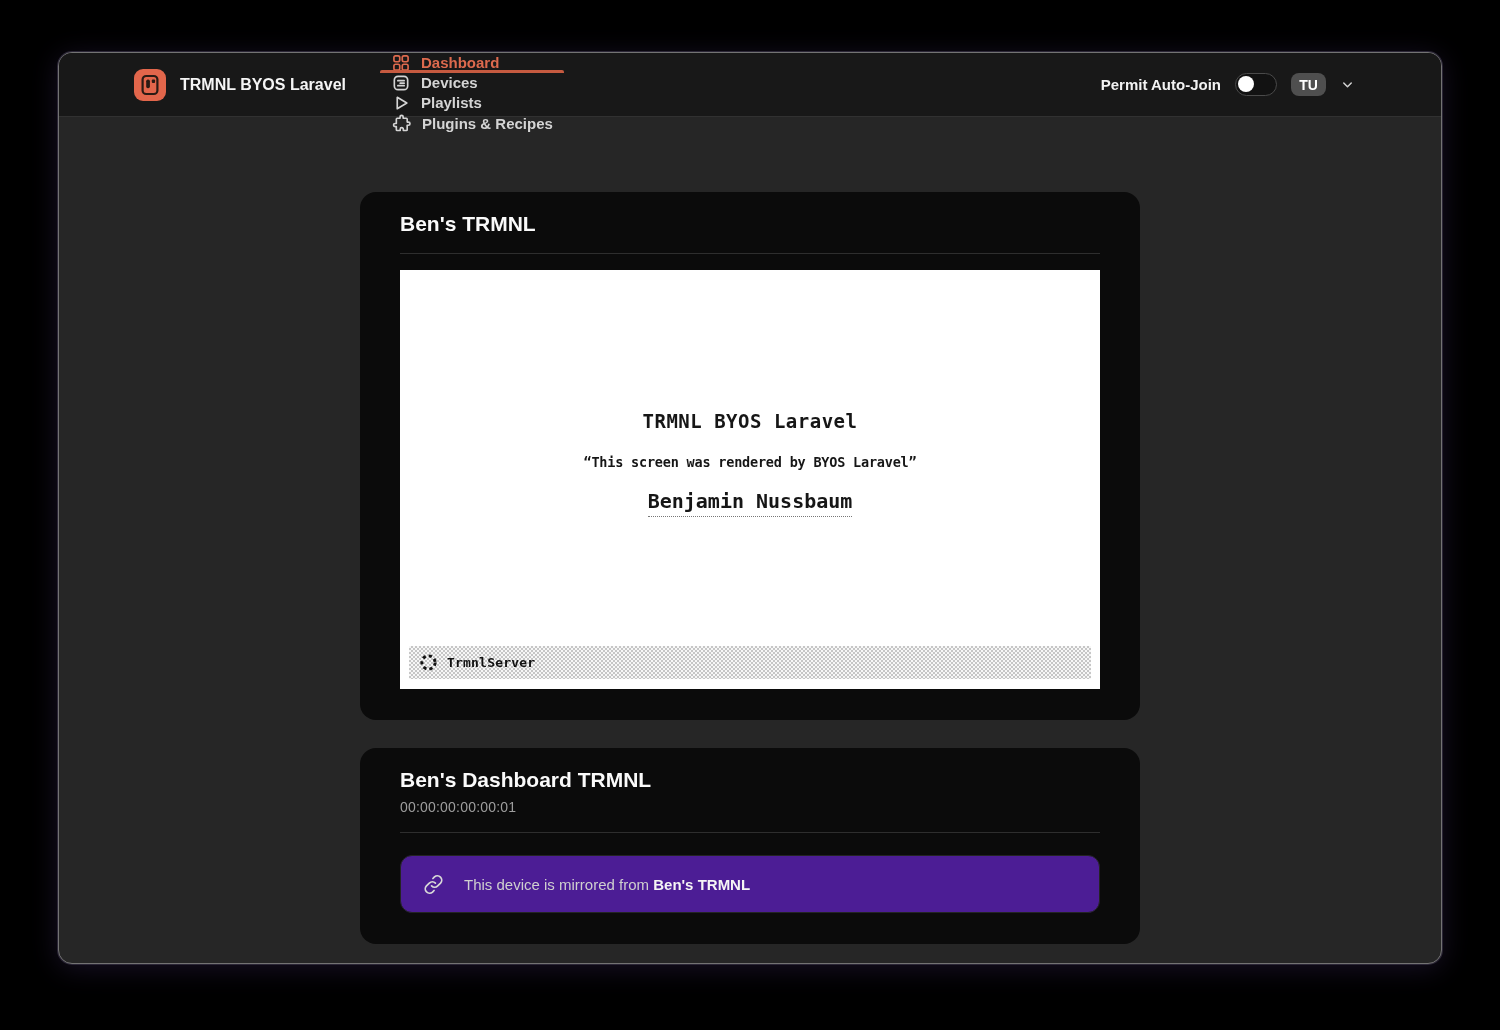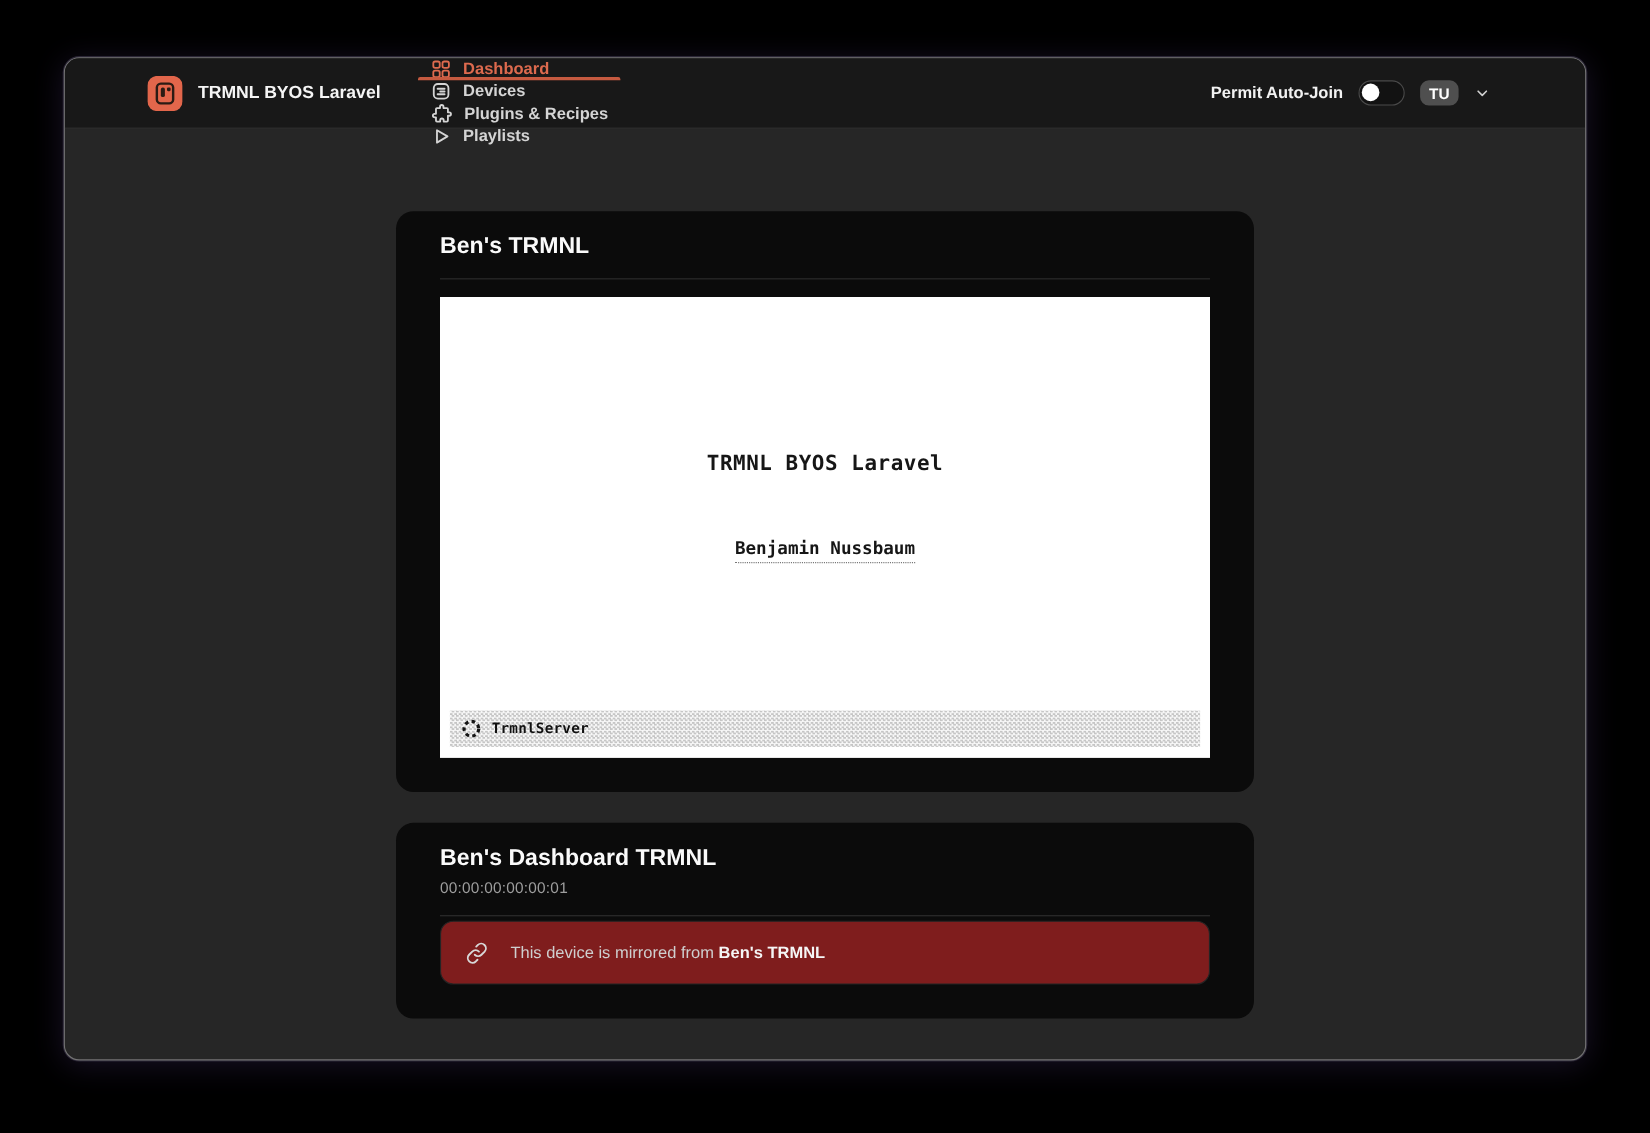"Plugins & Recipes" div.nav-item { order: before "Playlists" -> after "Playlists" }
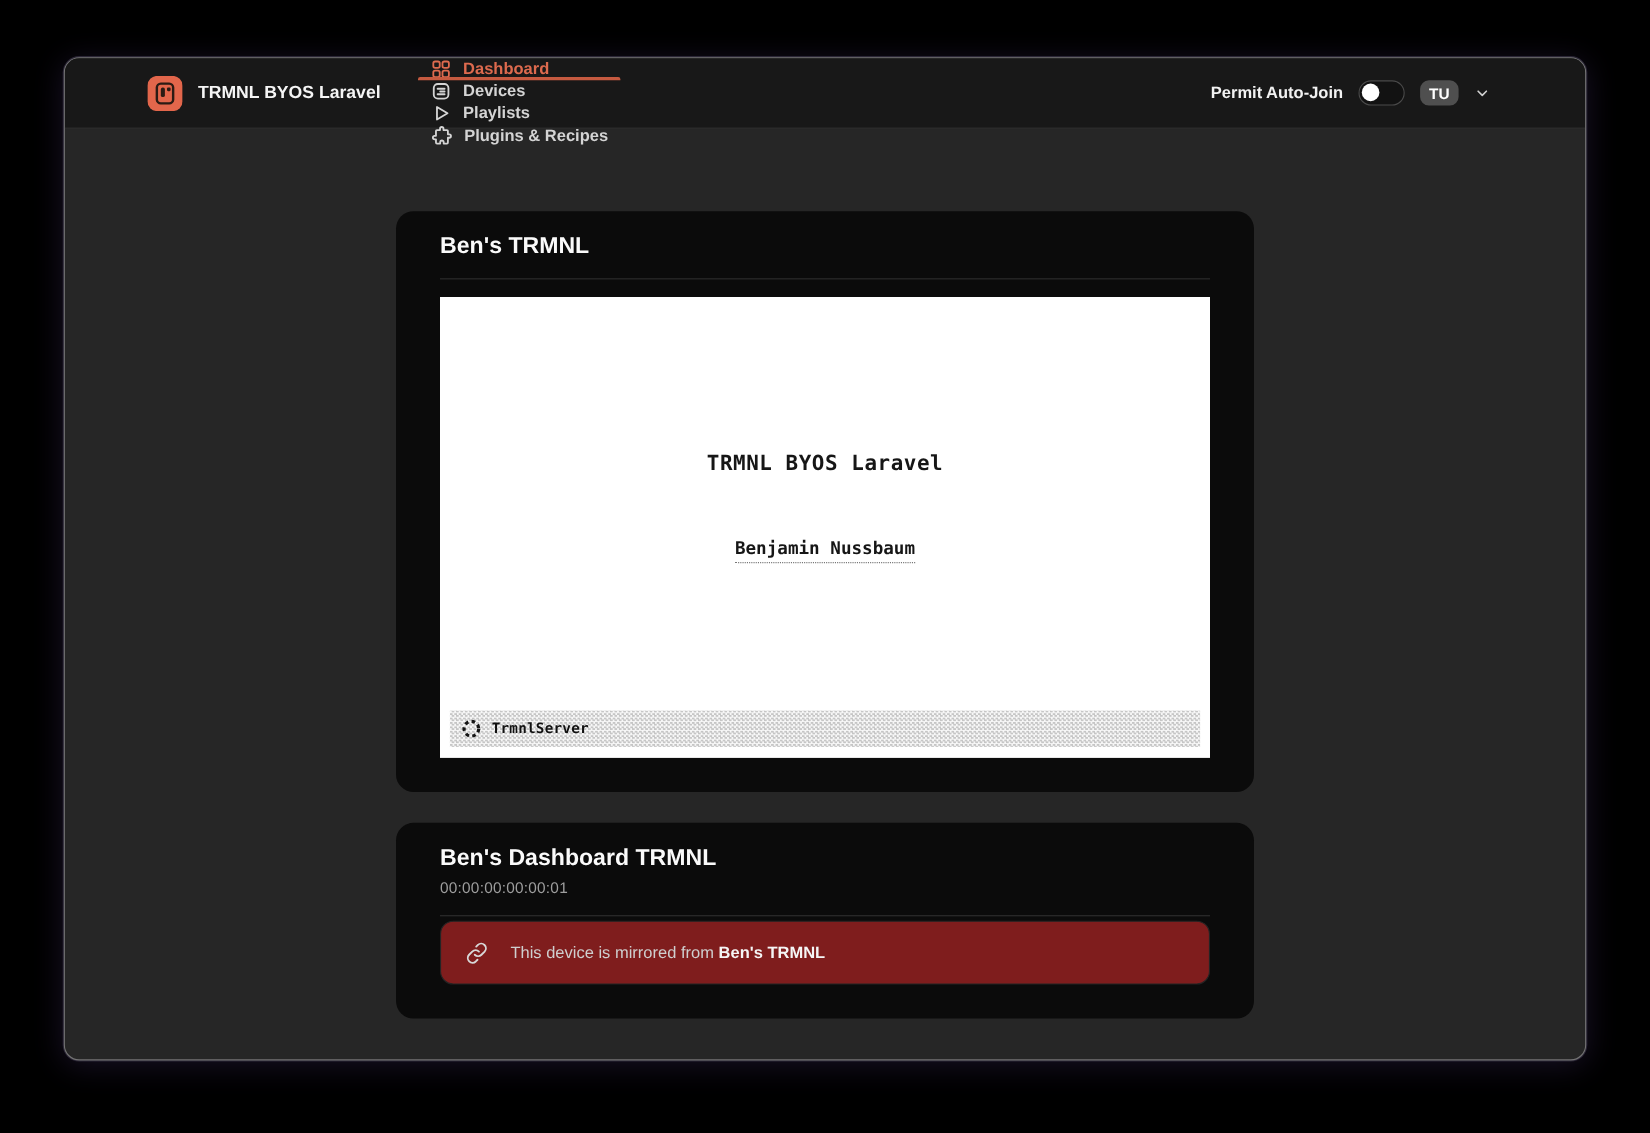"“This screen was rendered by" div.screen-quote { html: none -> <div>“This screen was rendered by BYOS Laravel”</div> }
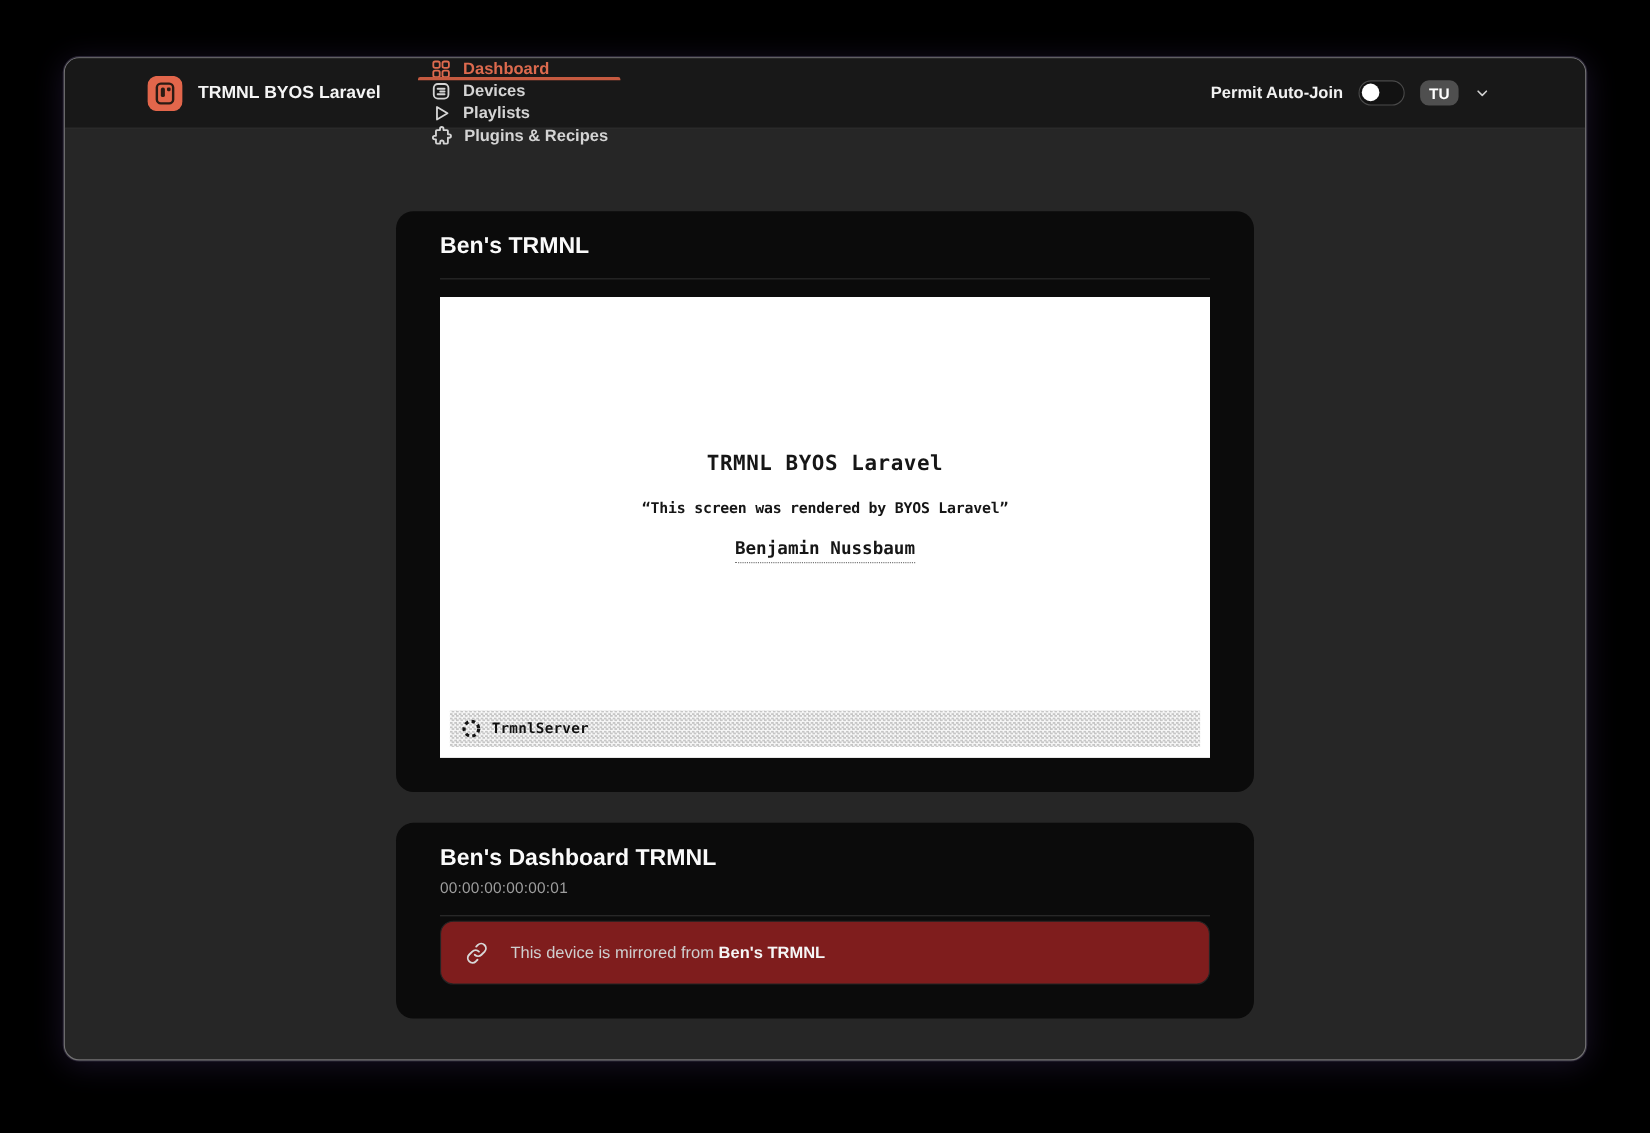"Benjamin Nussbaum" .screen-author { font-size: 16px -> 20px }
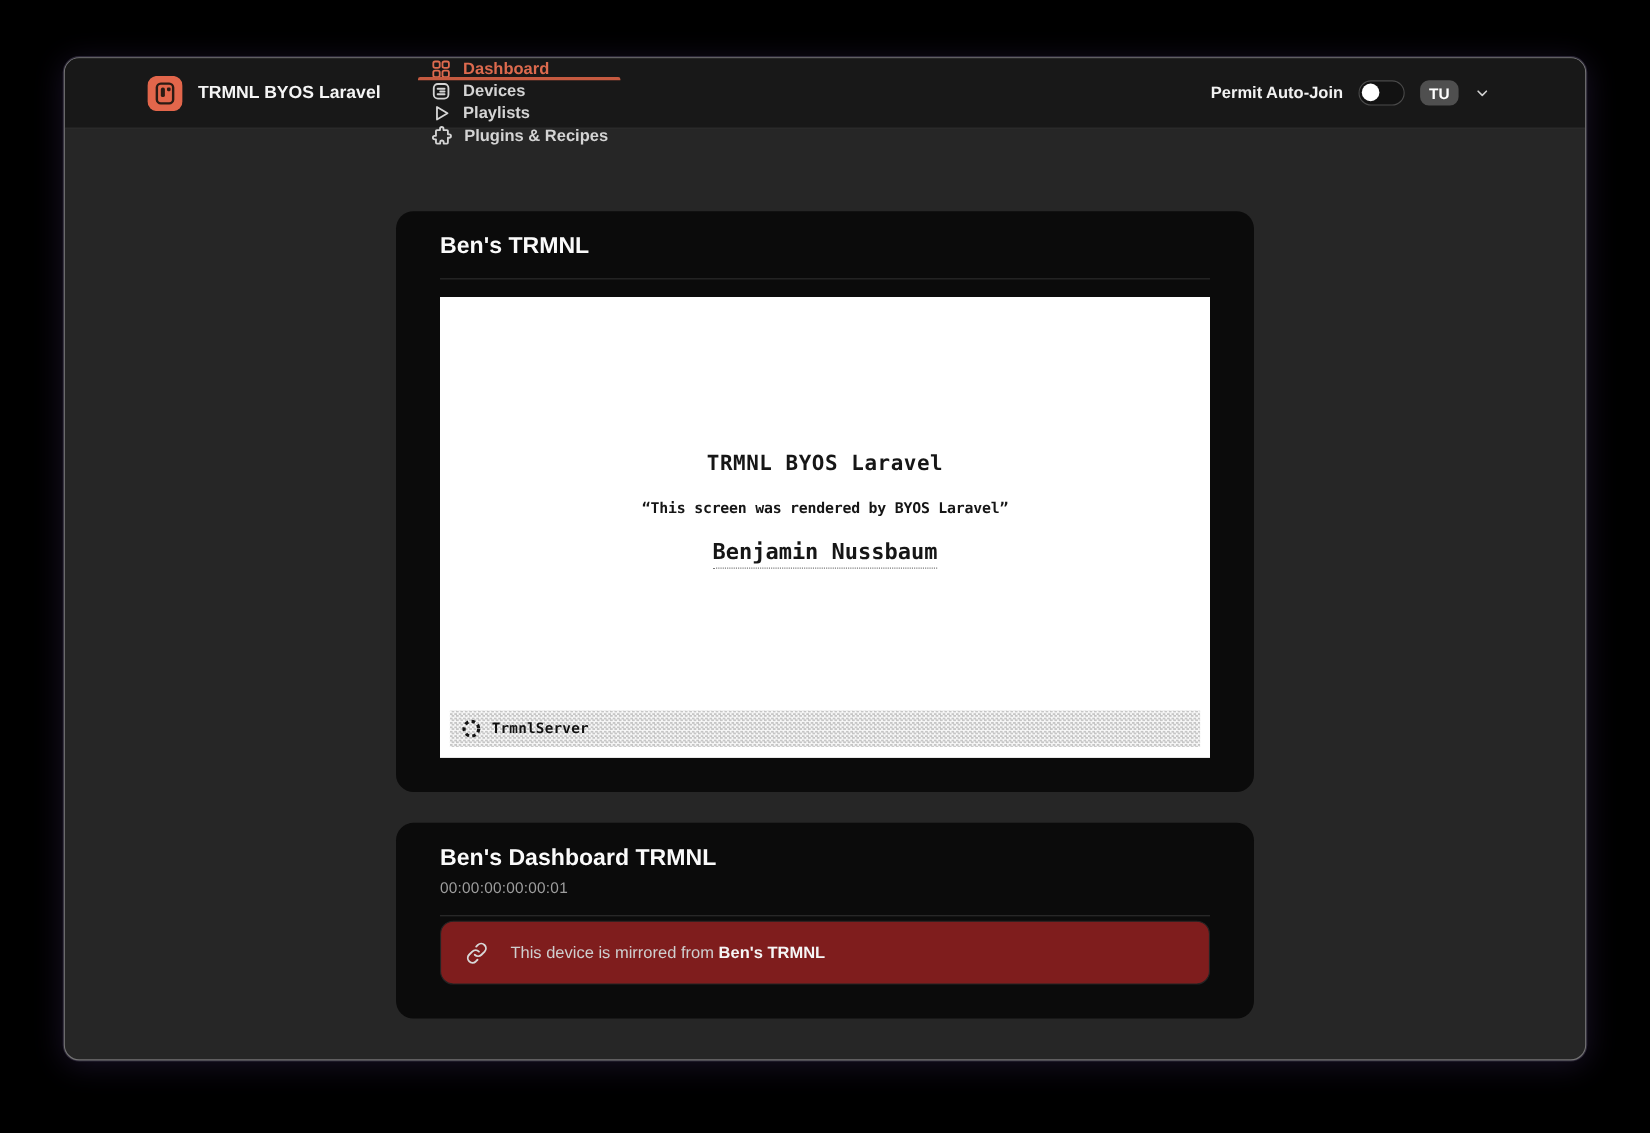"This device is mirrored from" .mirror-box { background: #7f1d1d -> #4c1d95; margin-top: 4px -> 22px }
